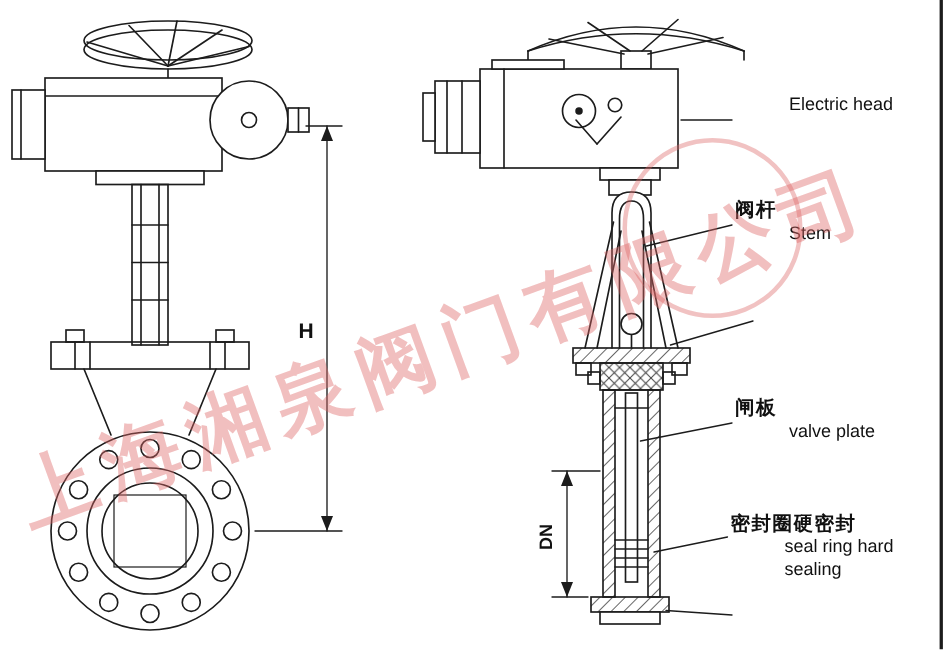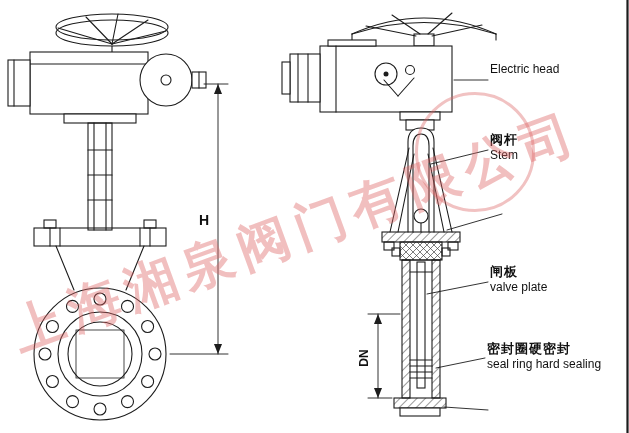"Electric head" .label .en { margin-left: none -> 36px }
